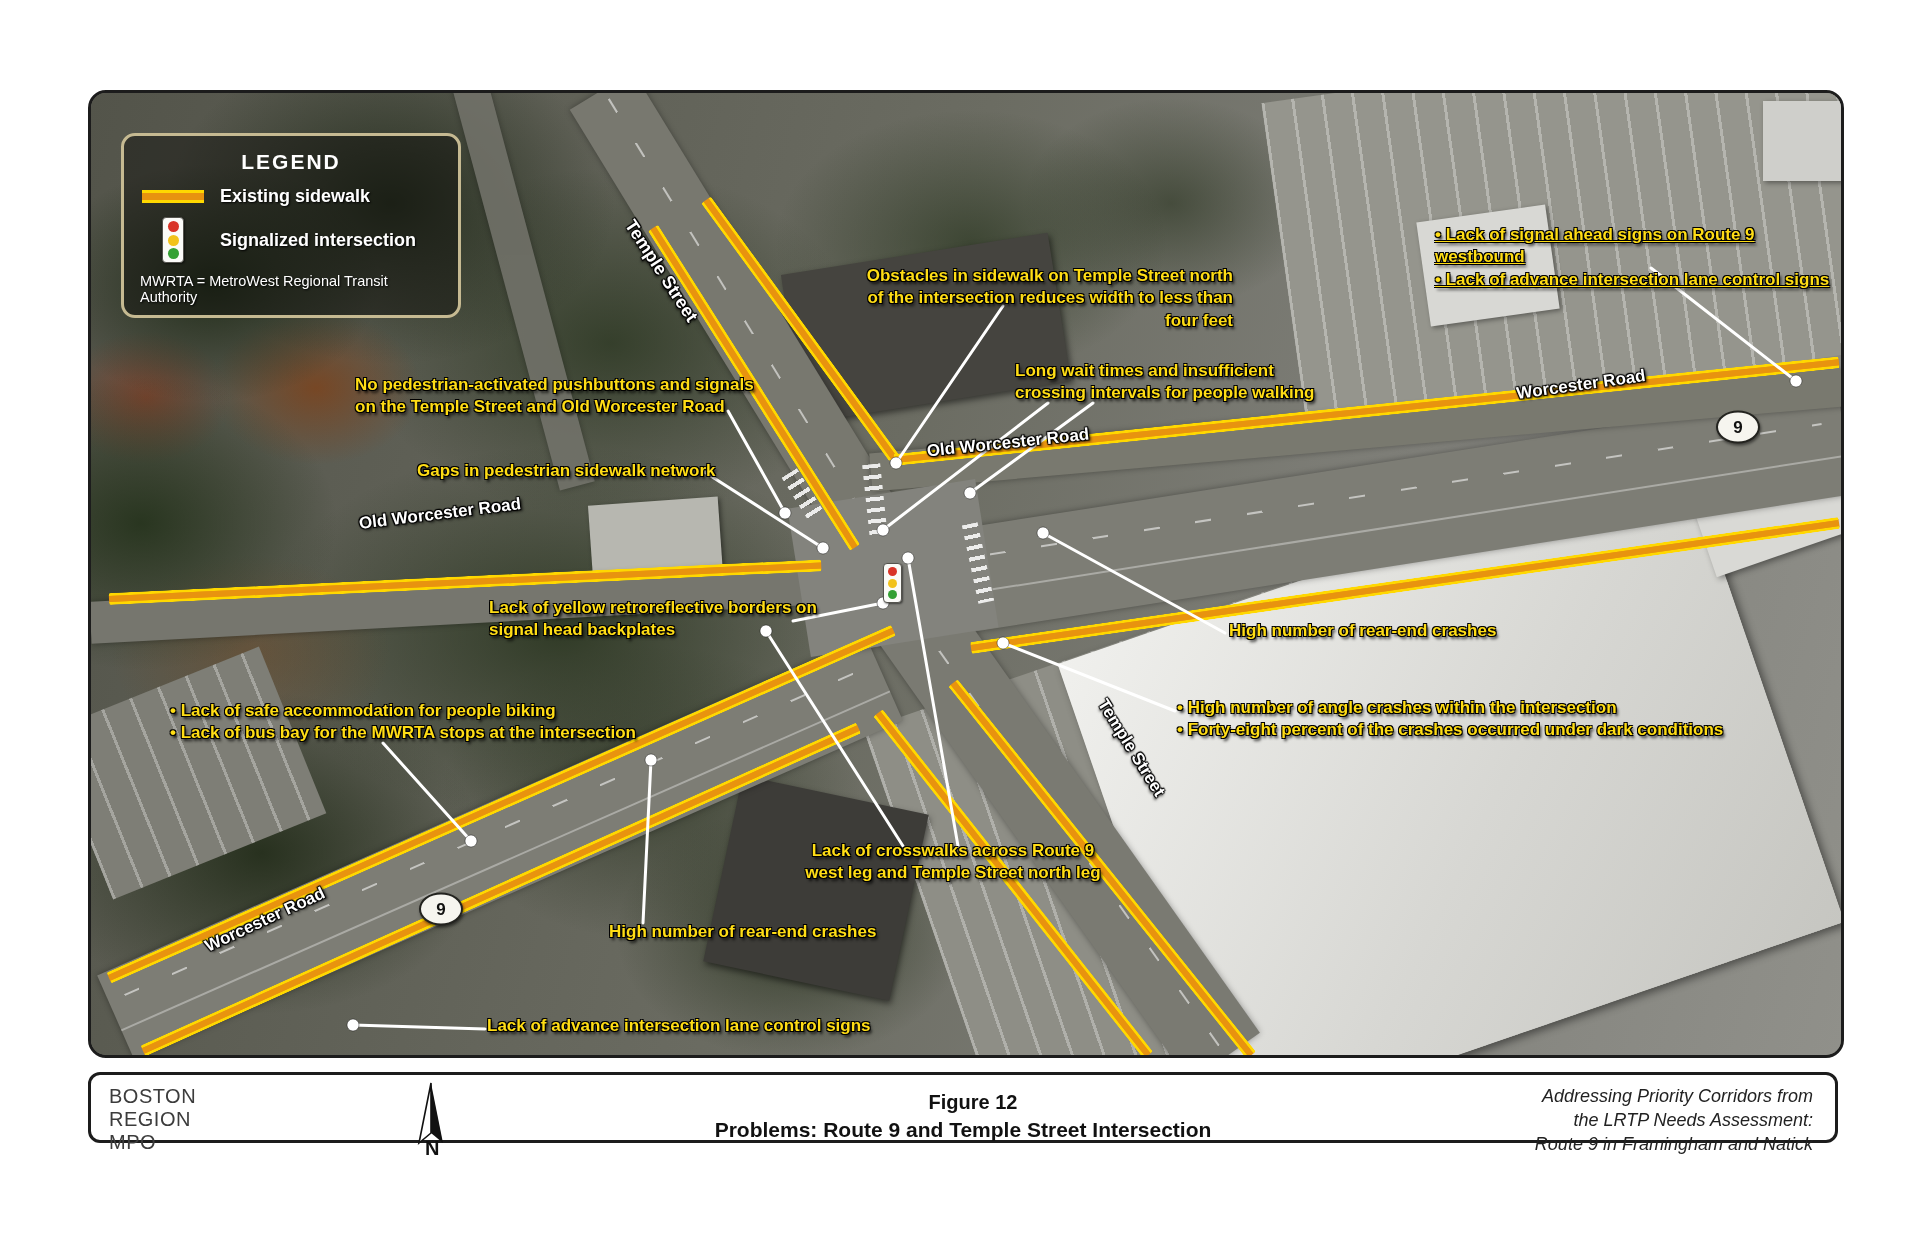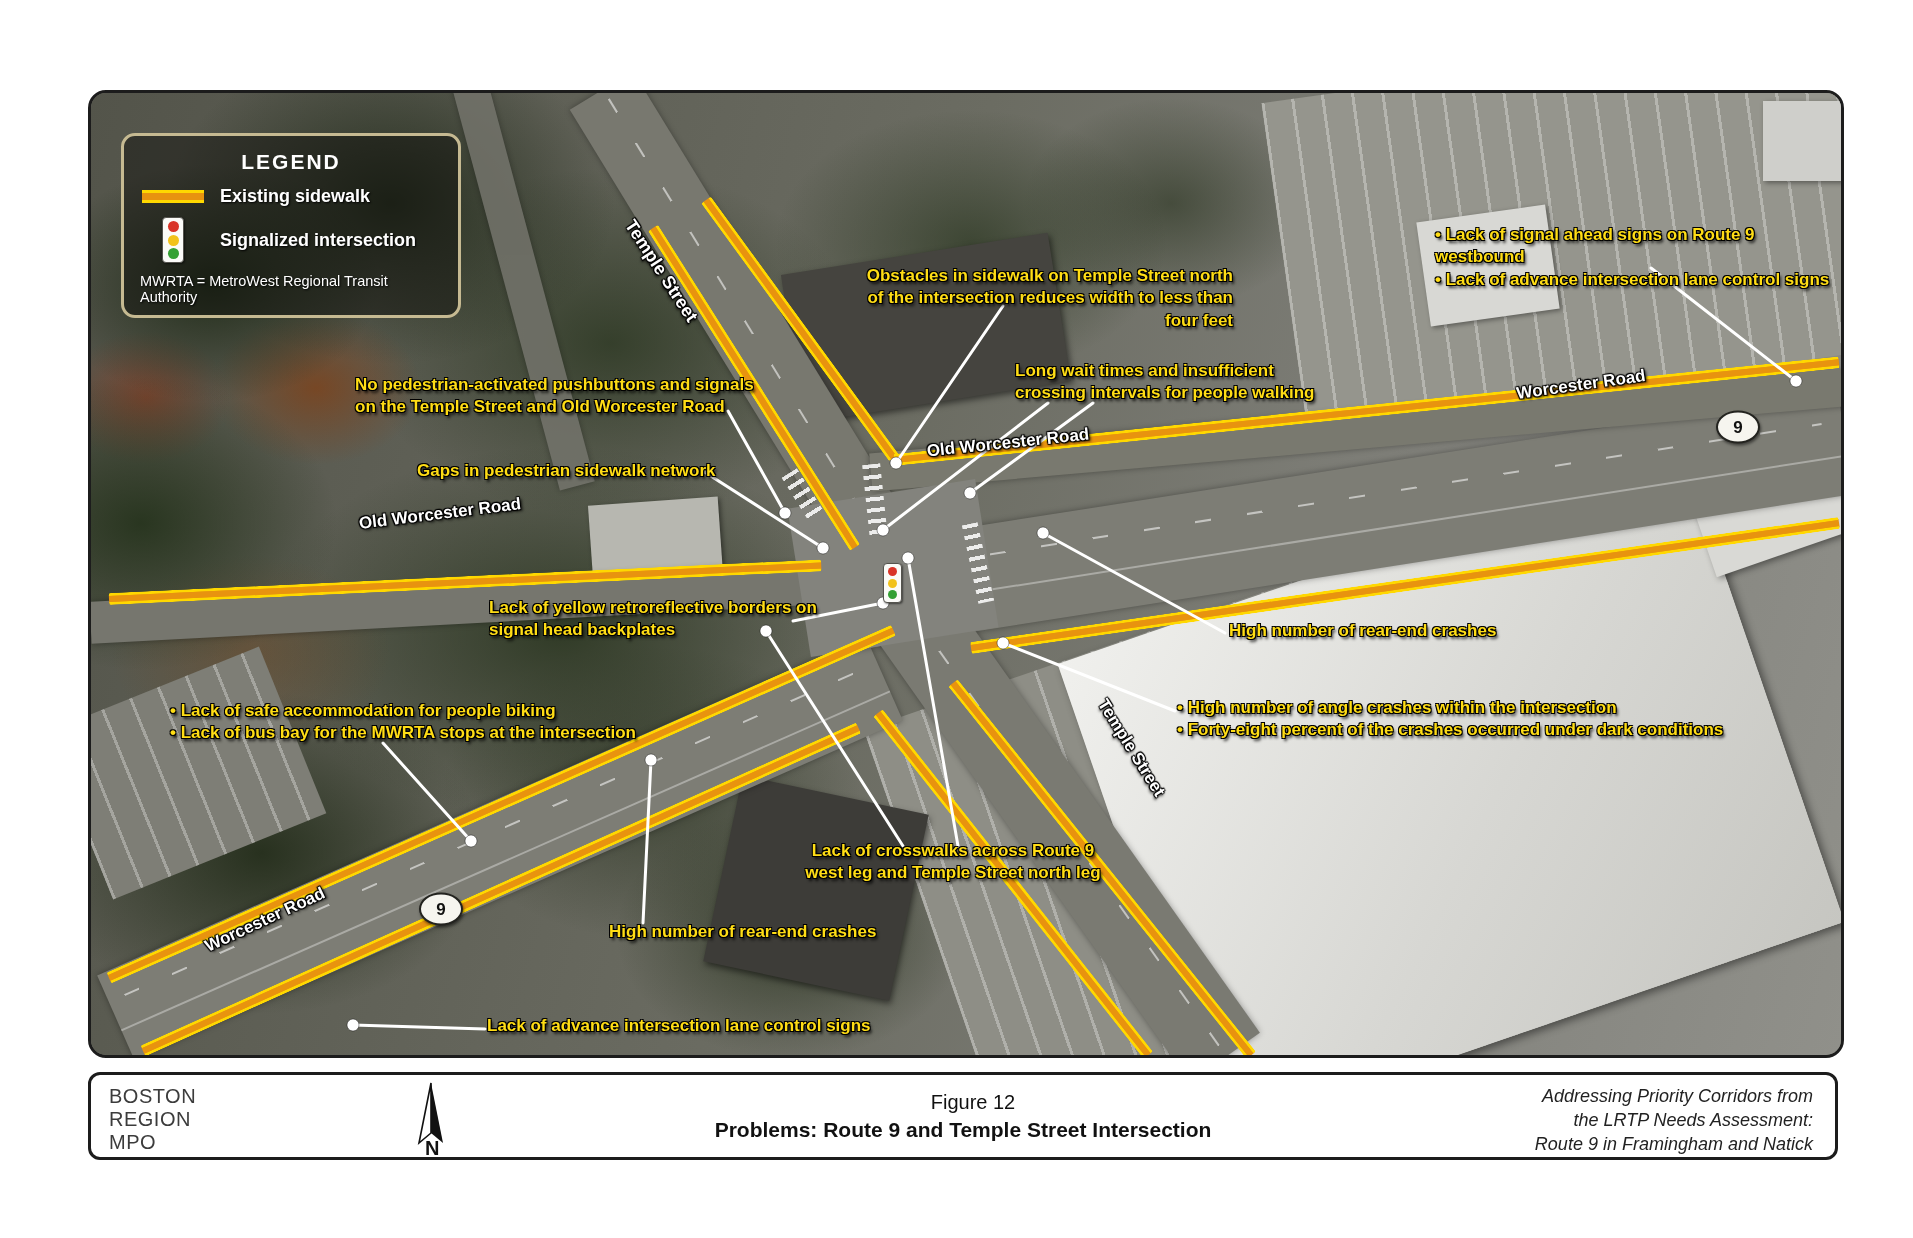"• Lack of signal ahead" div.anno { text-decoration: none -> underline }
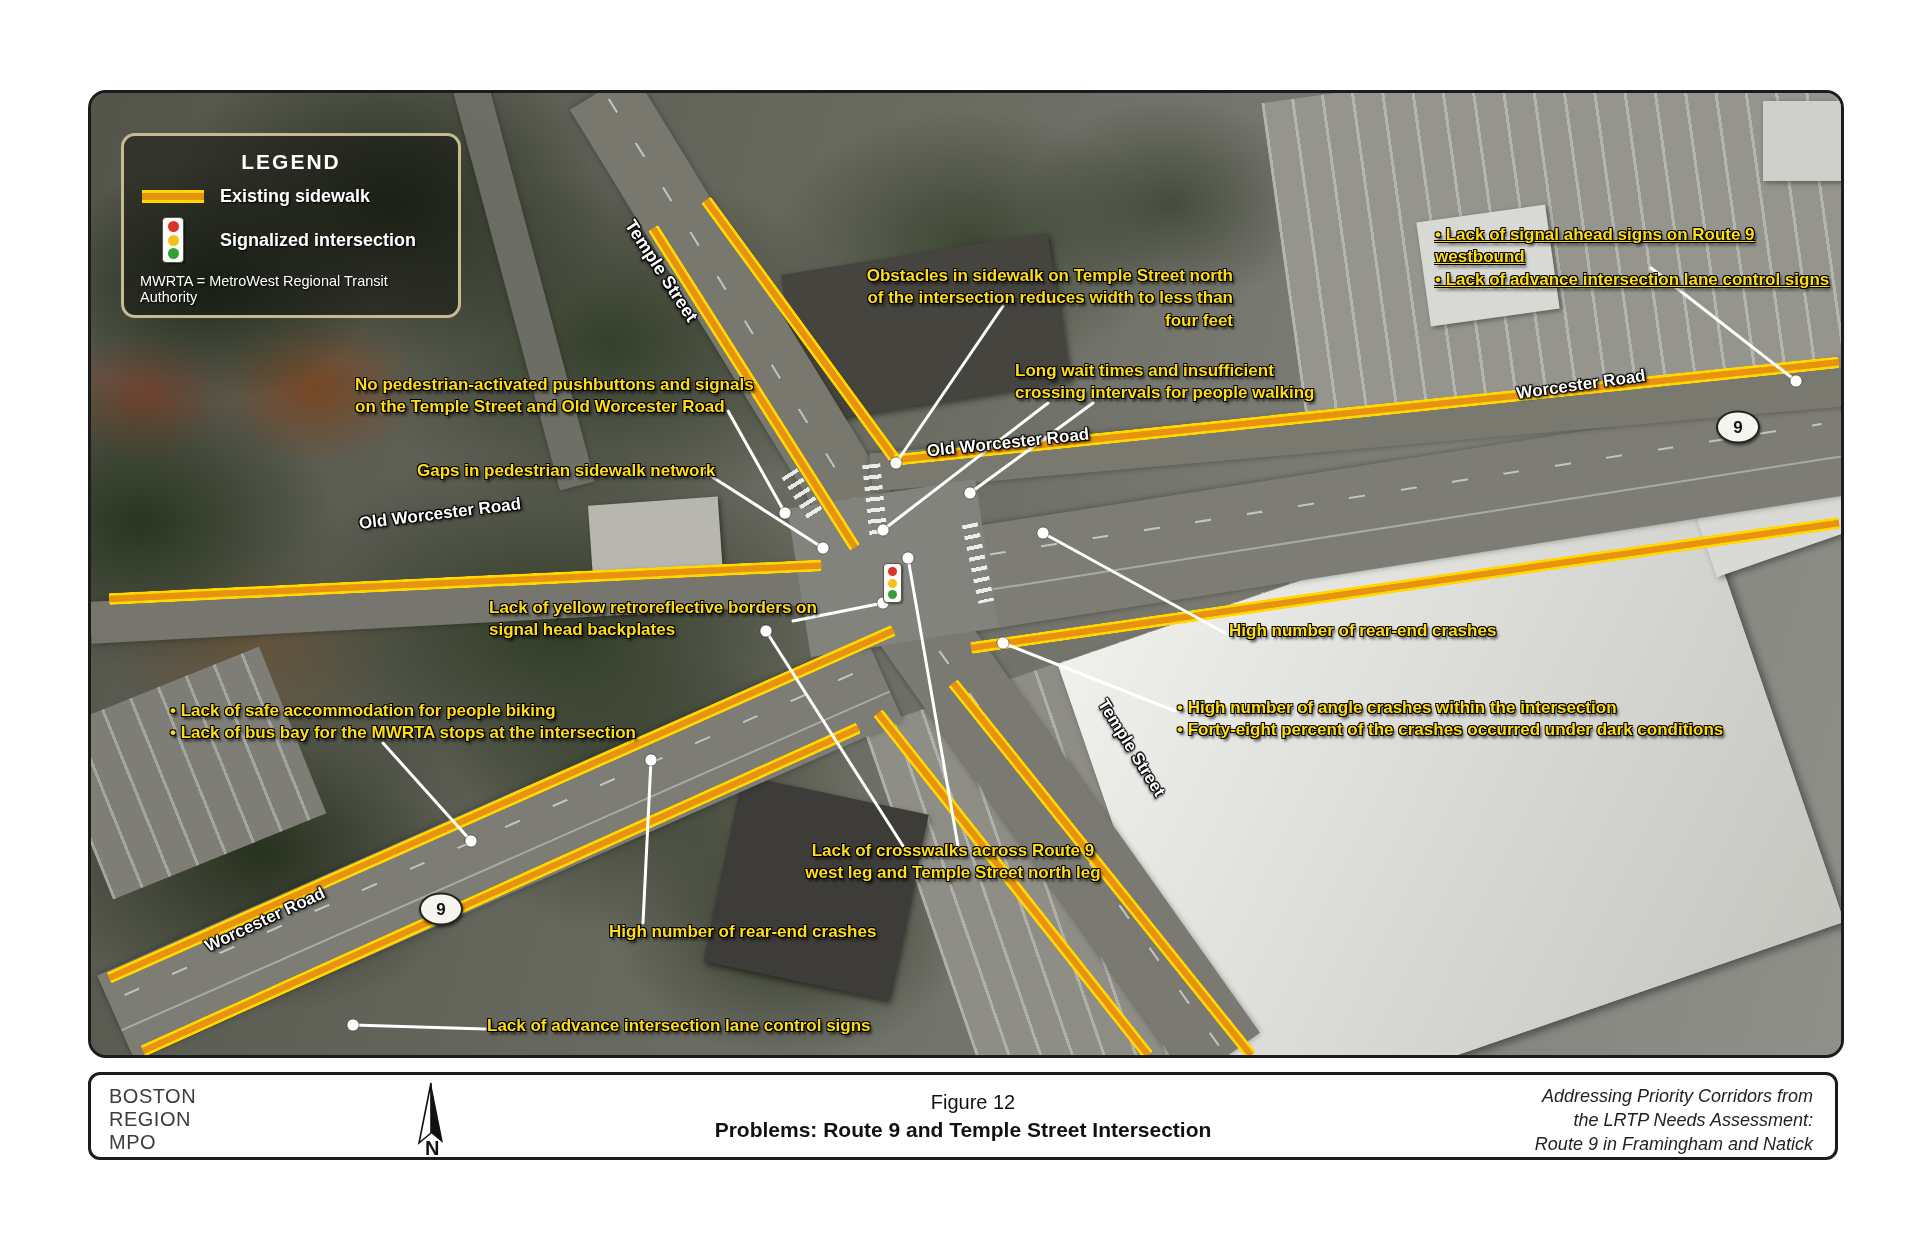"BOSTON" .footer { height: 88px -> 71px }
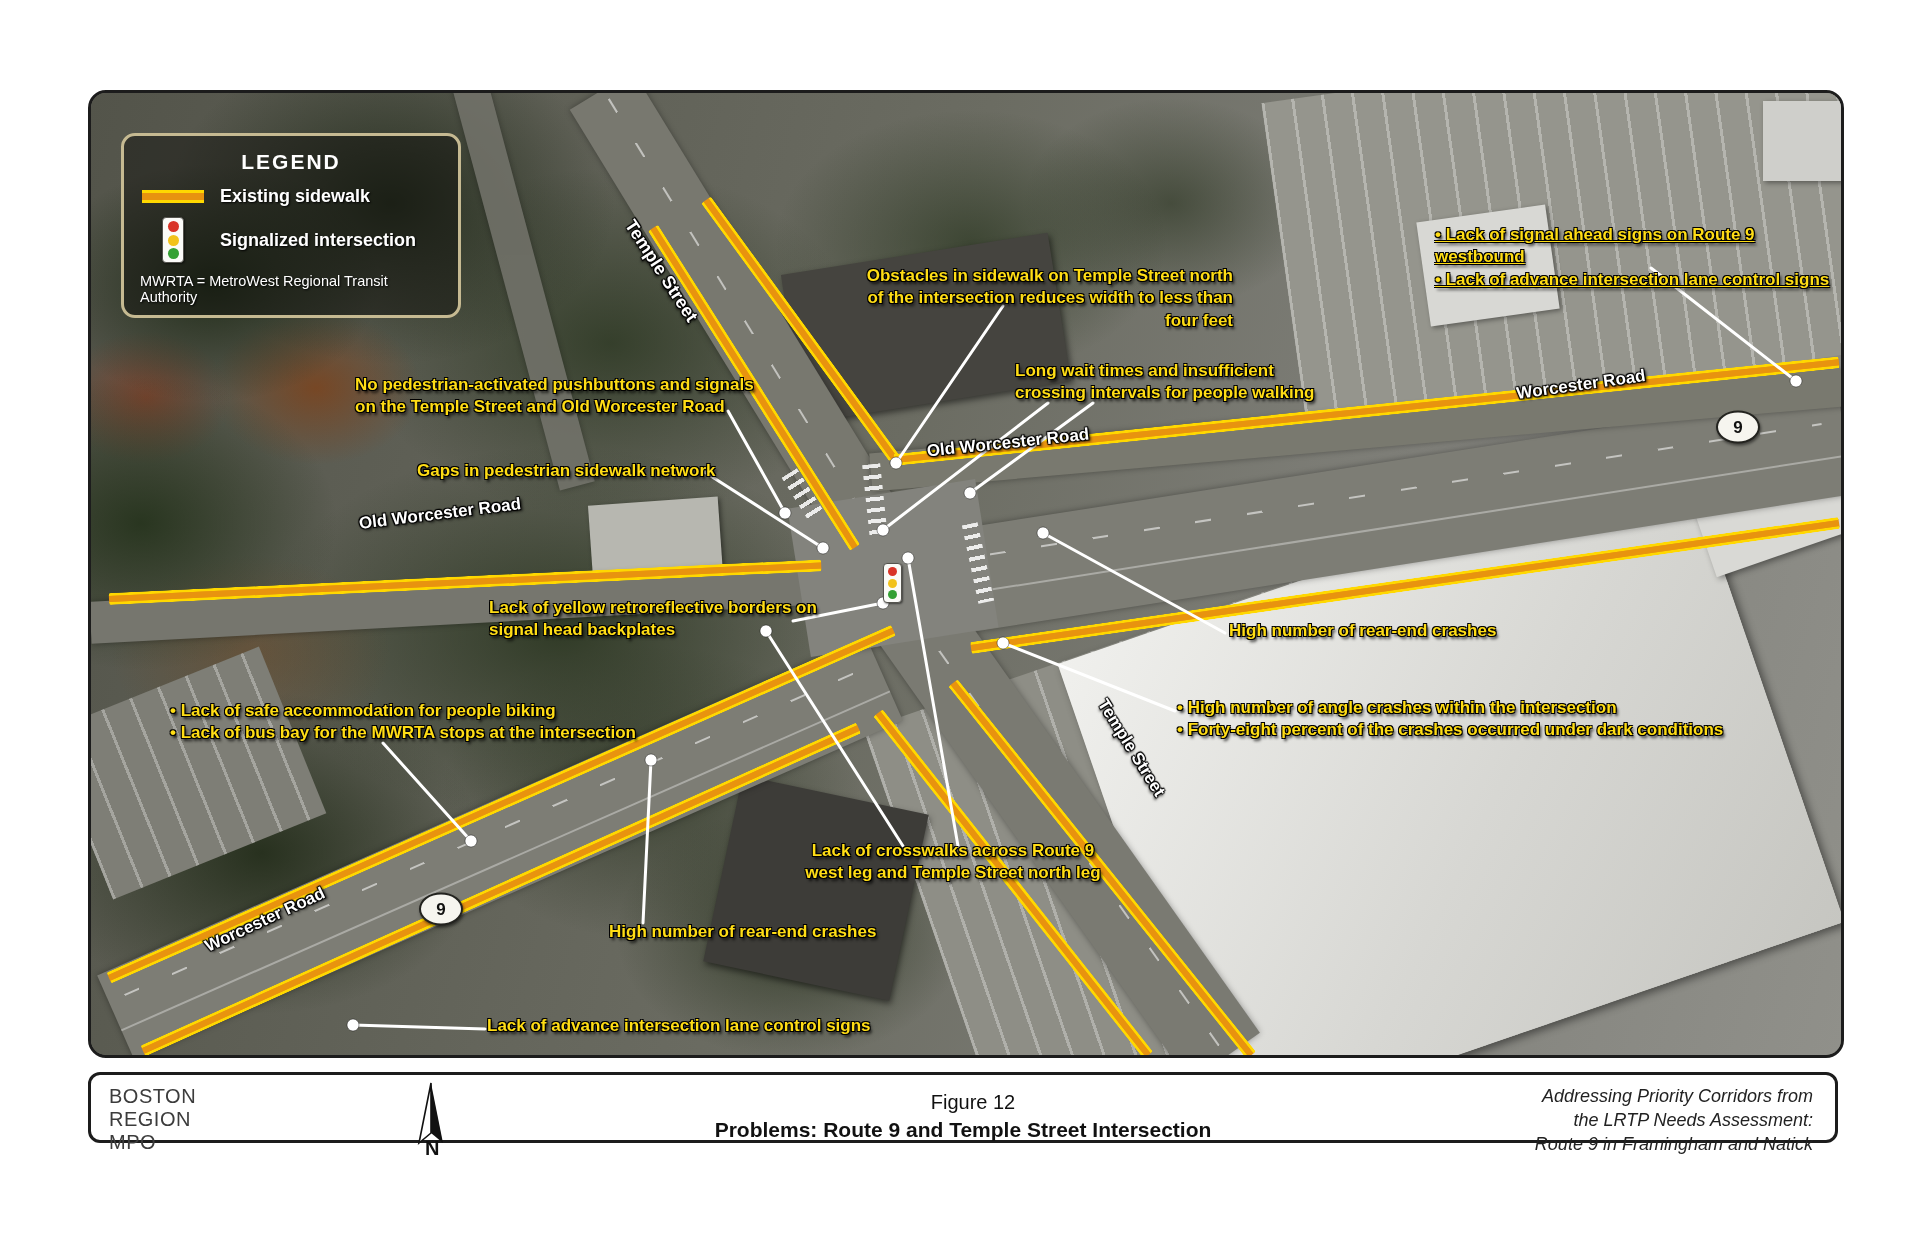"Figure 12" .figtitle .l1 { font-weight: normal -> bold }
